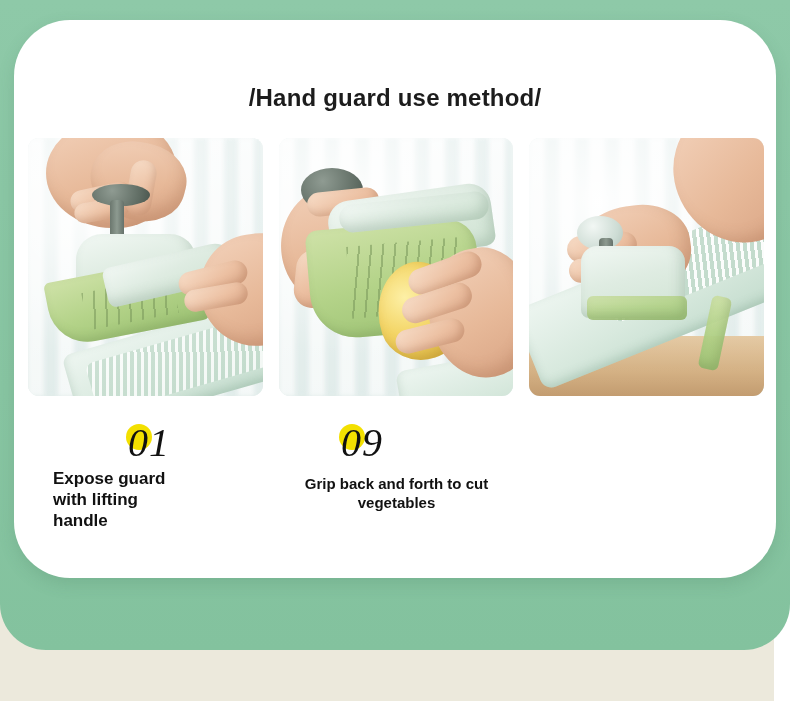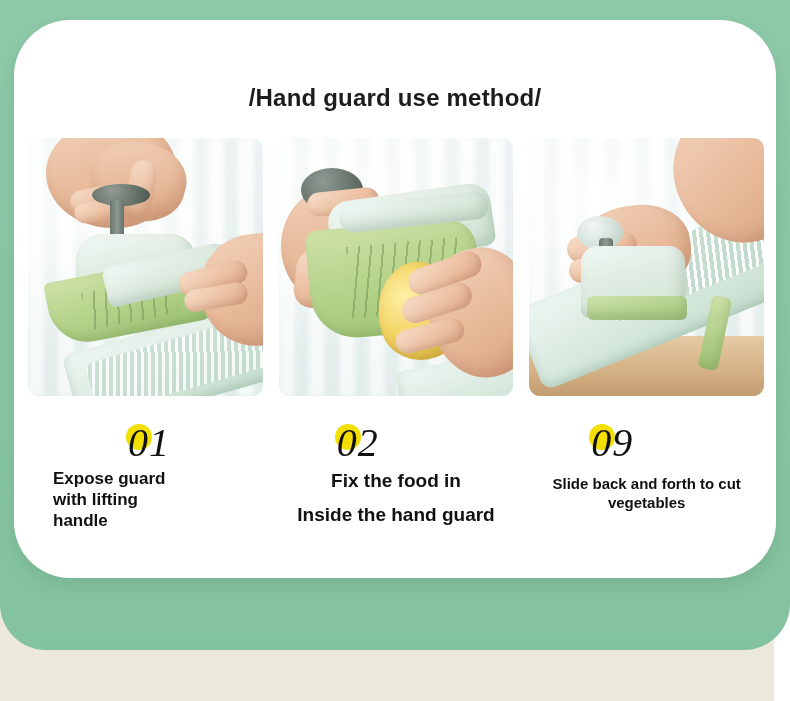"02" div.step { html: <div> <div> <span></span> <span>02</span> </div> <div>Fix the food in</div> <div>Inside the hand guard</div> </div> -> none }
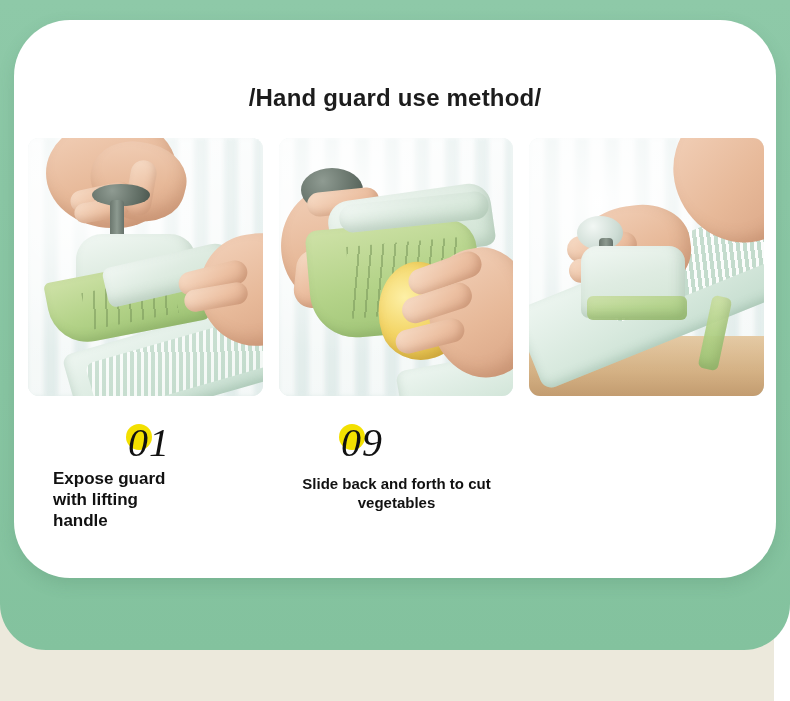"Slide back and forth to" div.caption { text: Slide -> Grip }
